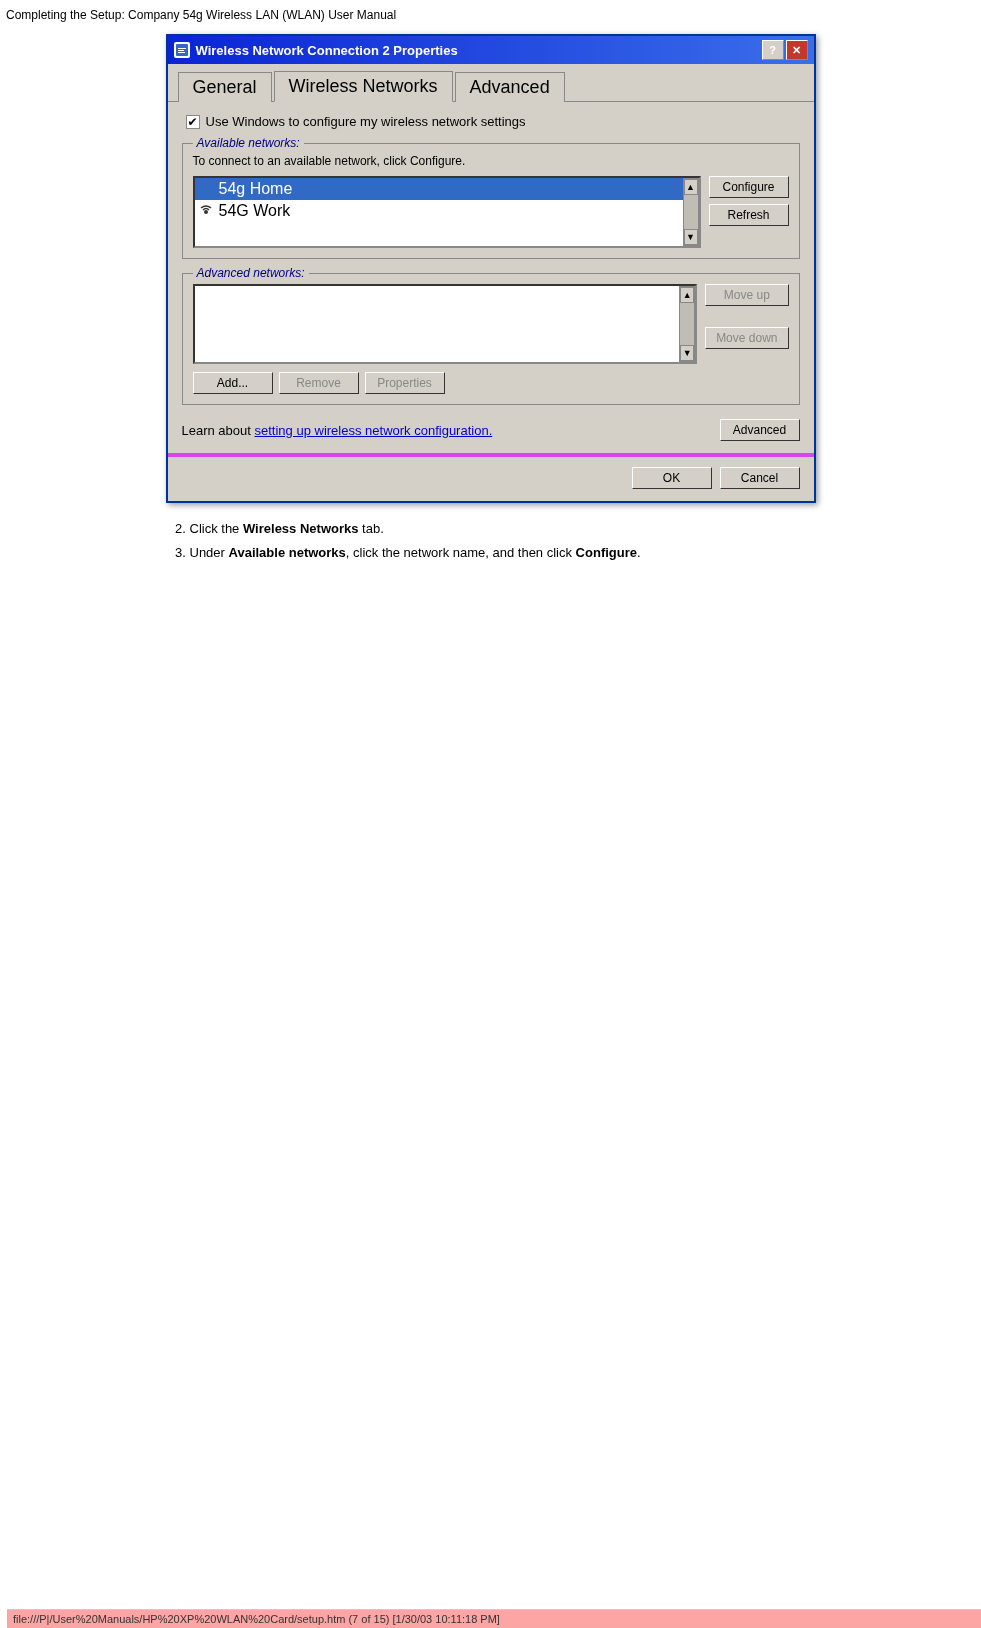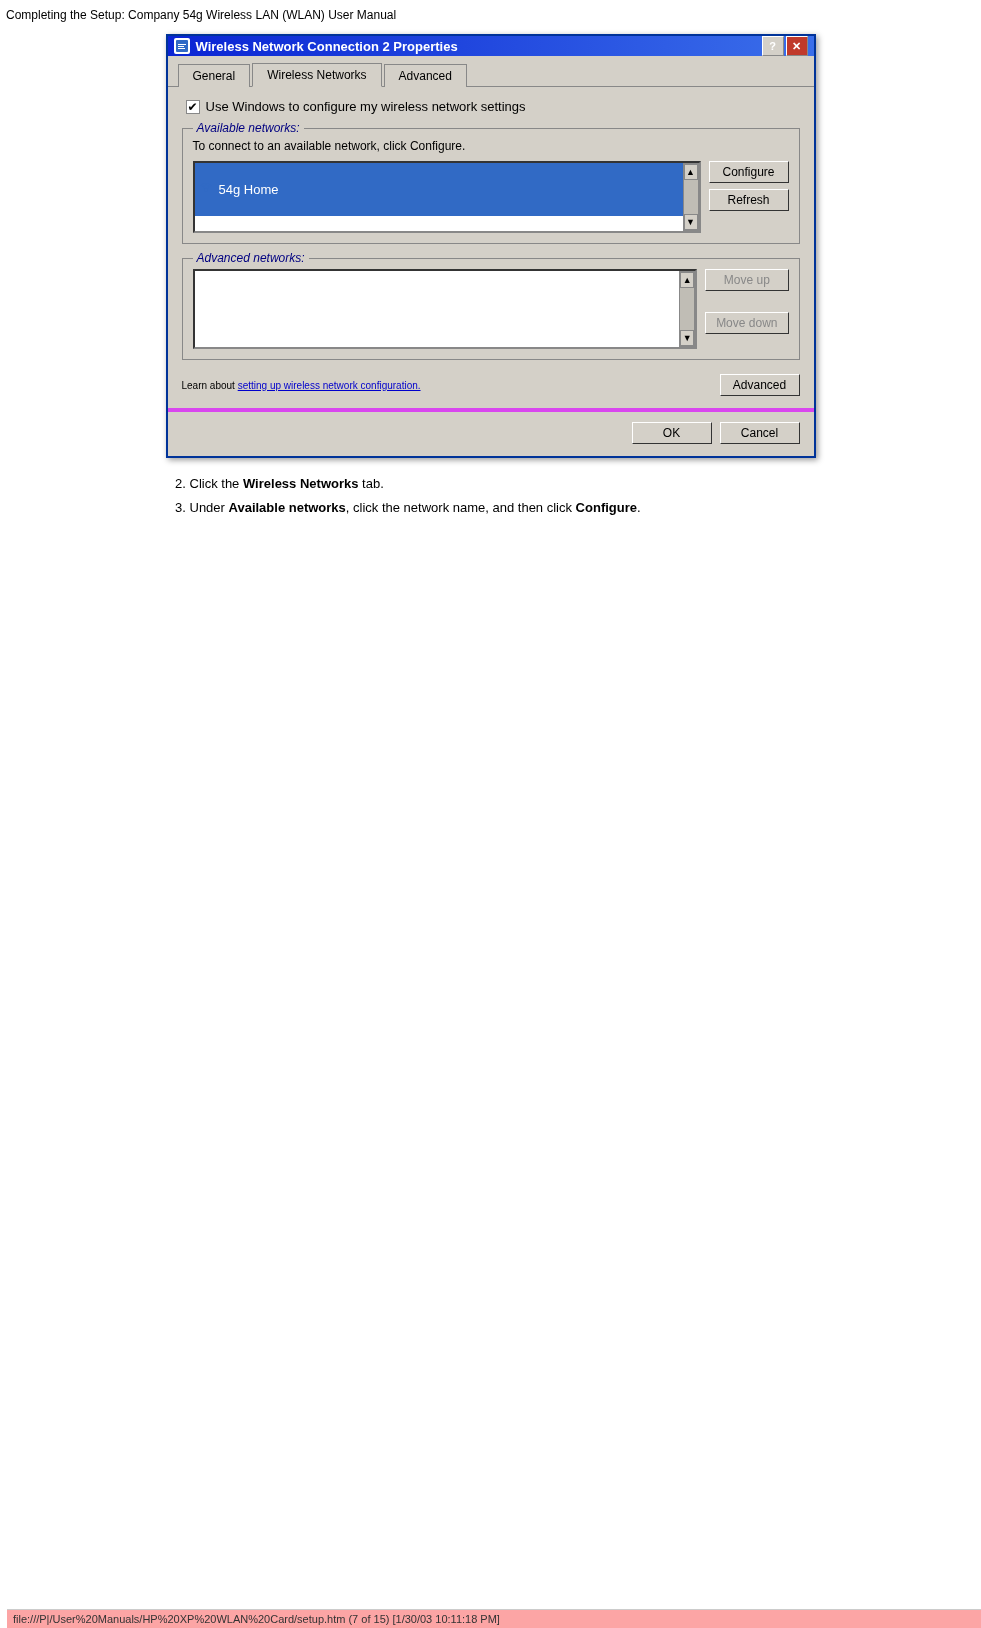"Wireless Network Connection 2 Properties" .title-bar { height: 20px -> 28px }
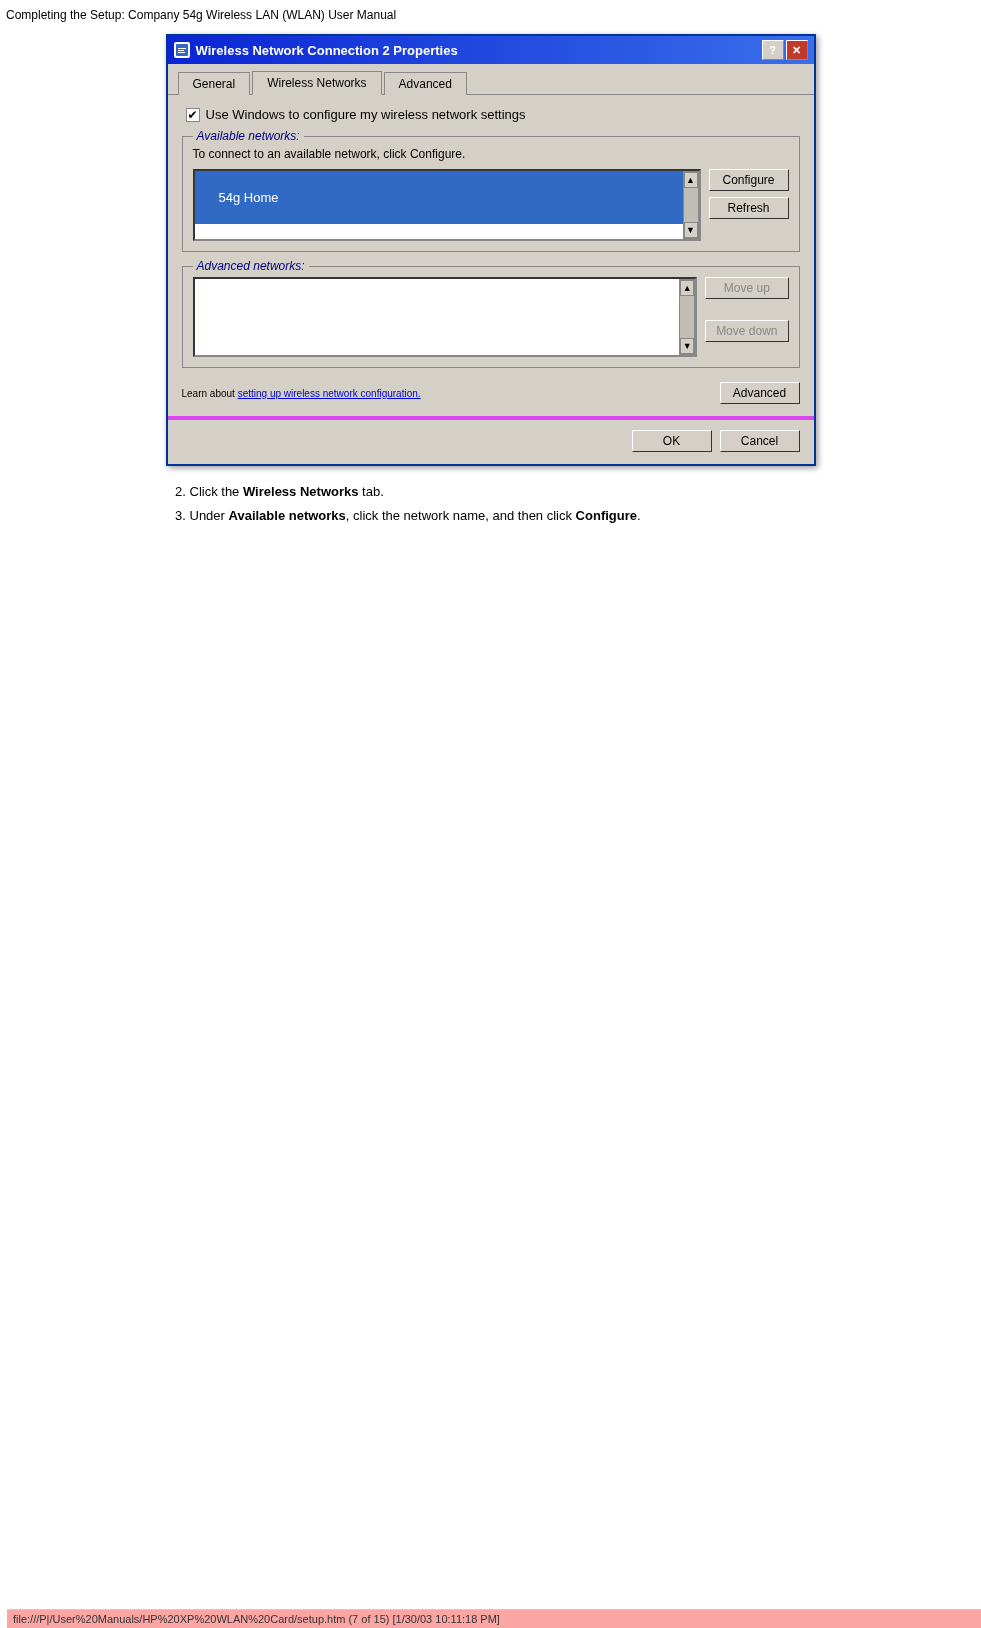"General" .tab { font-size: 12px -> 18px }
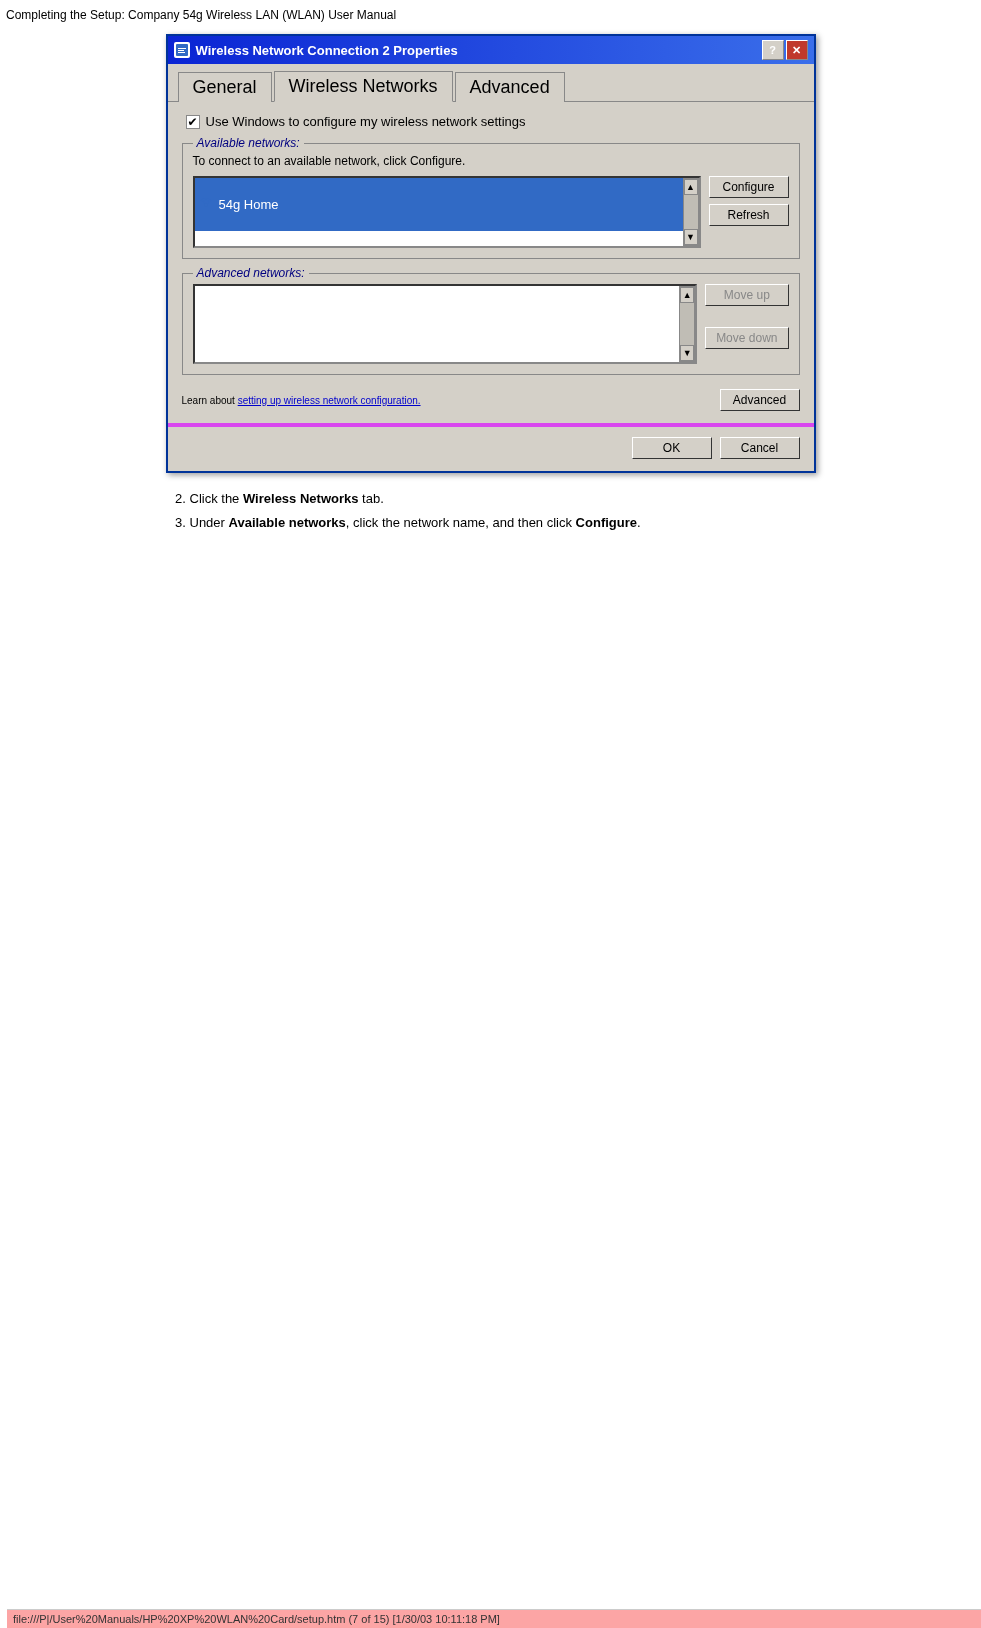"54g Home" .network-item { font-size: 13px -> 16px; padding: 18px 4px -> 2px 4px }
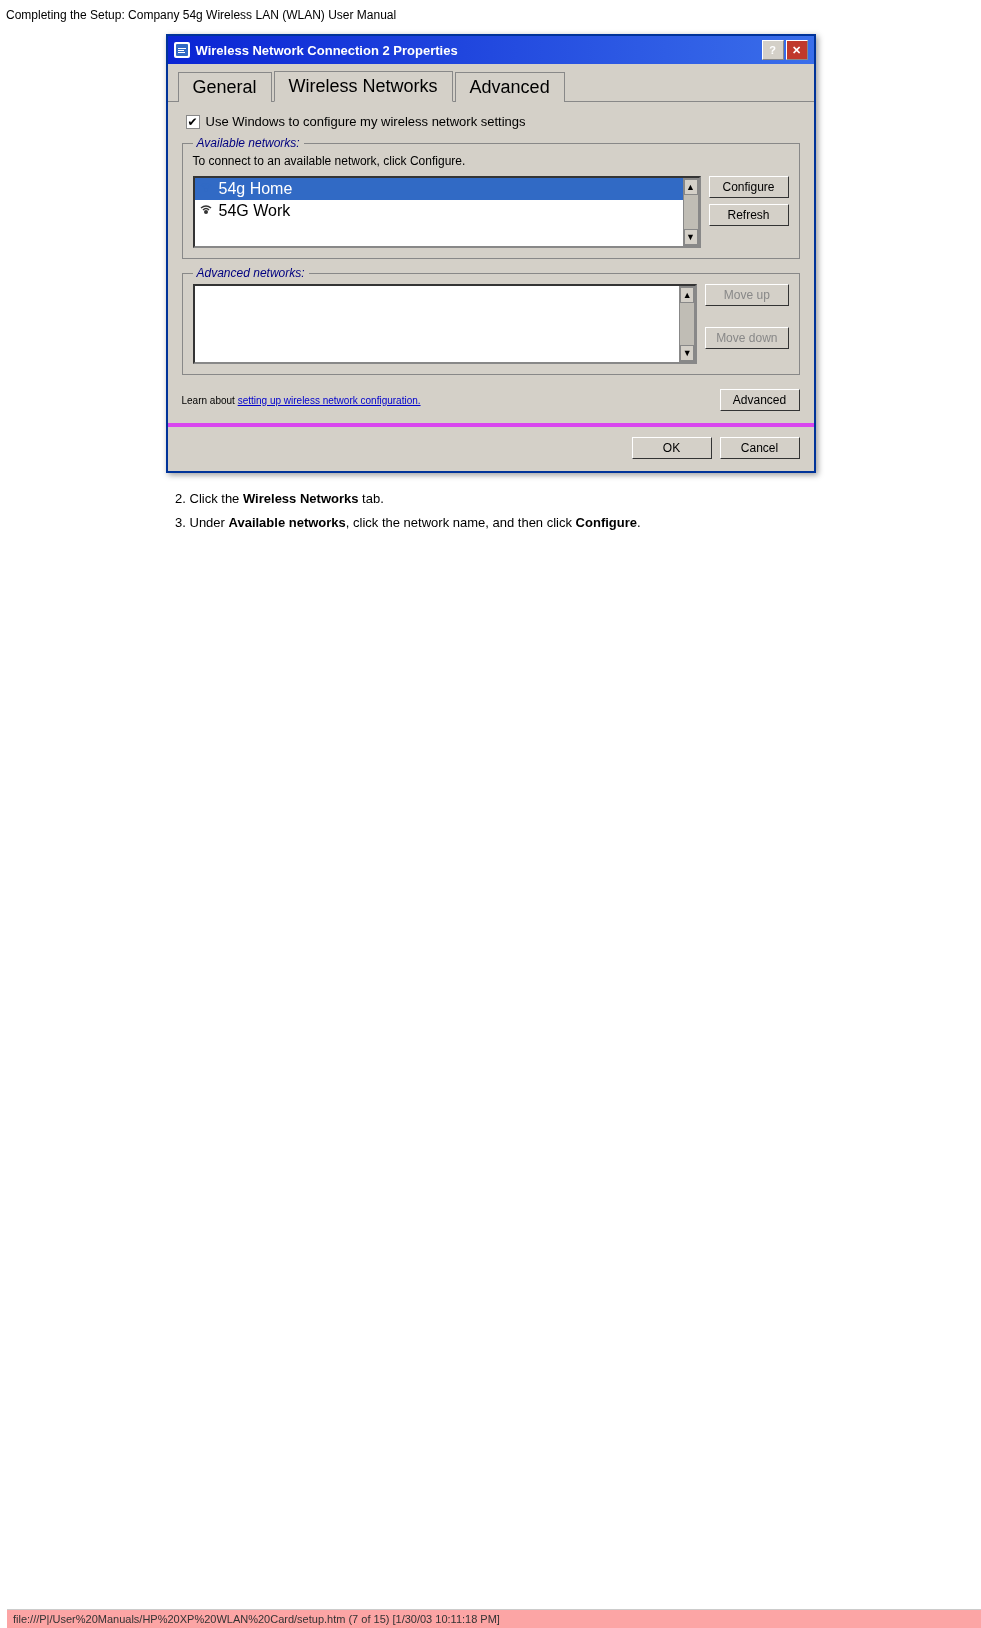"Add..." div.pref-actions { html: none -> <div> <button>Add...</button> <button>Remove</button> <button>Properties</button> </div> }
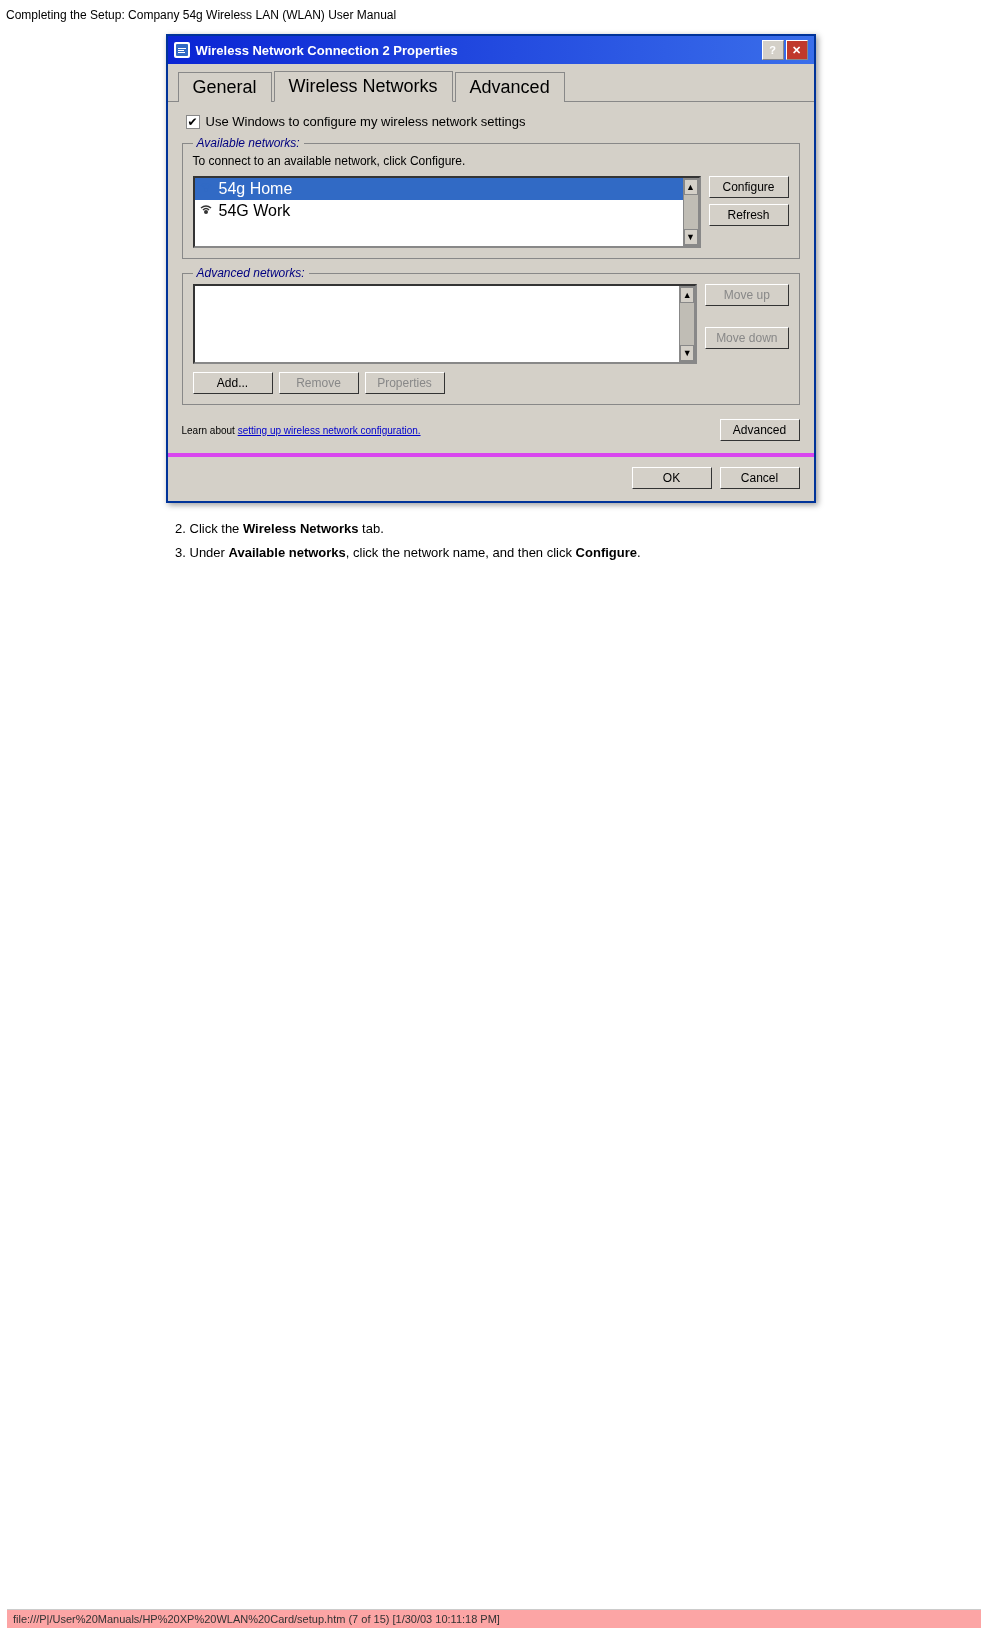"Learn about setting up wireless" .learn-text { font-size: 10px -> 13px }
